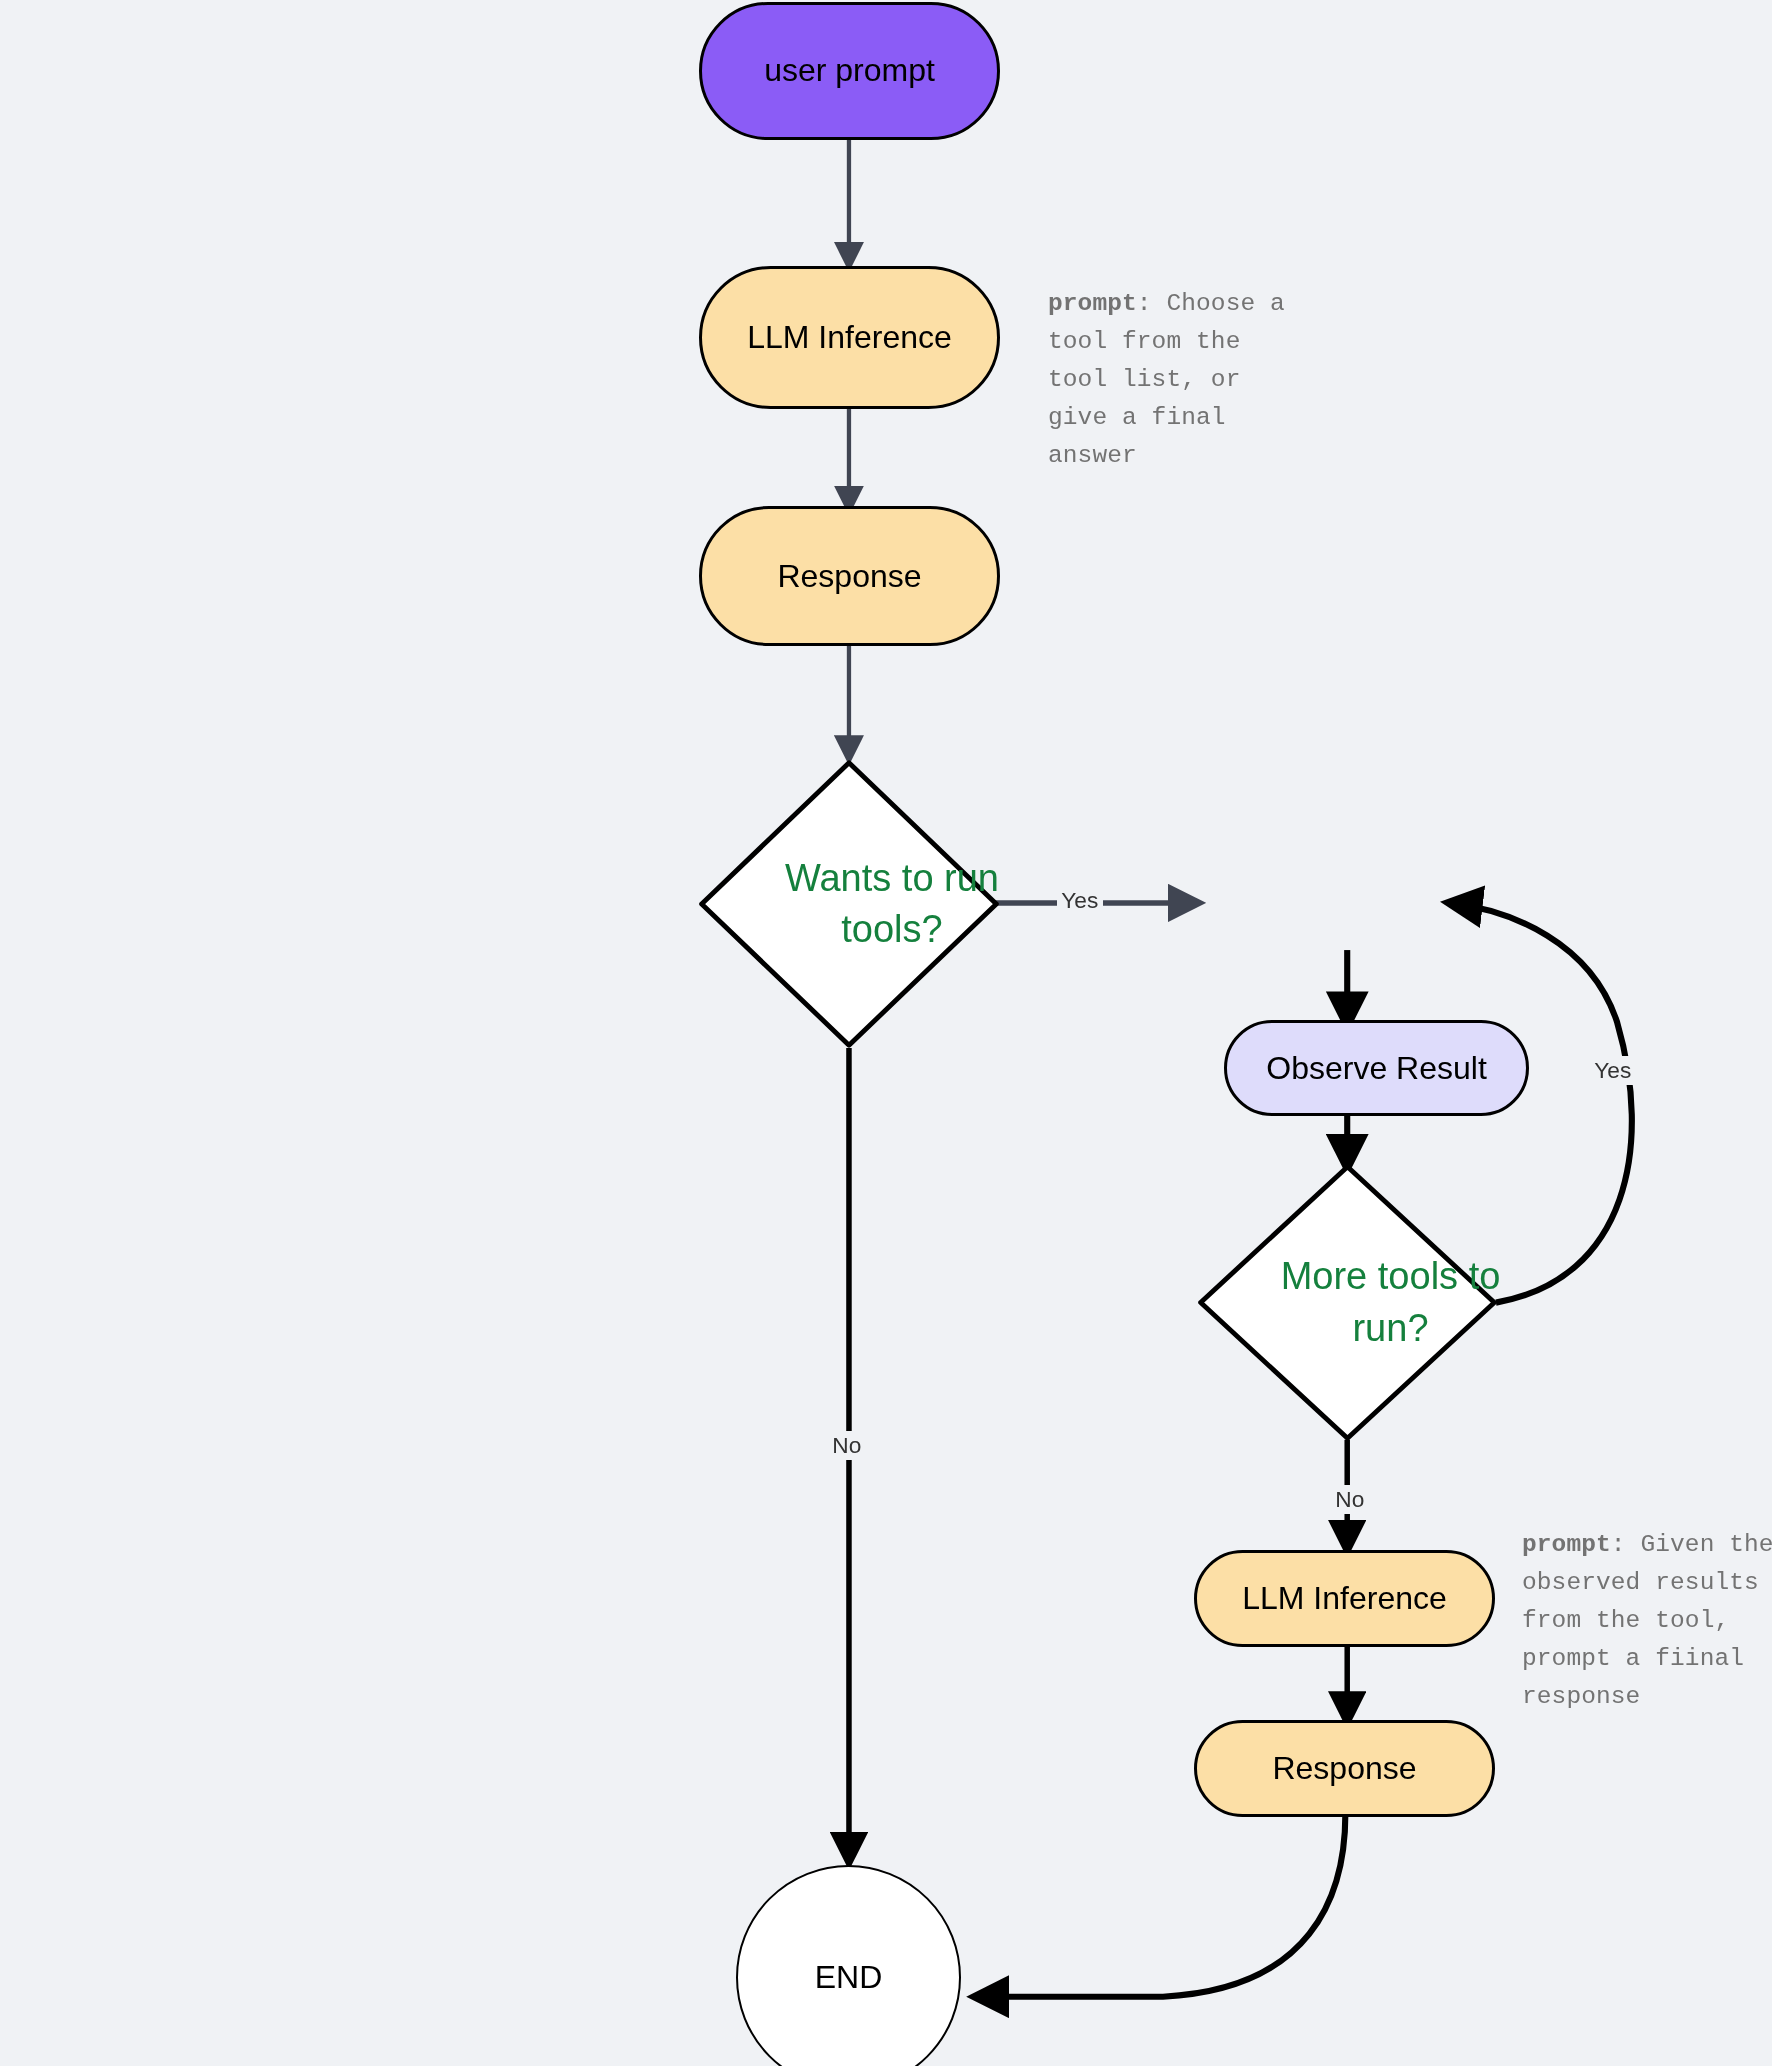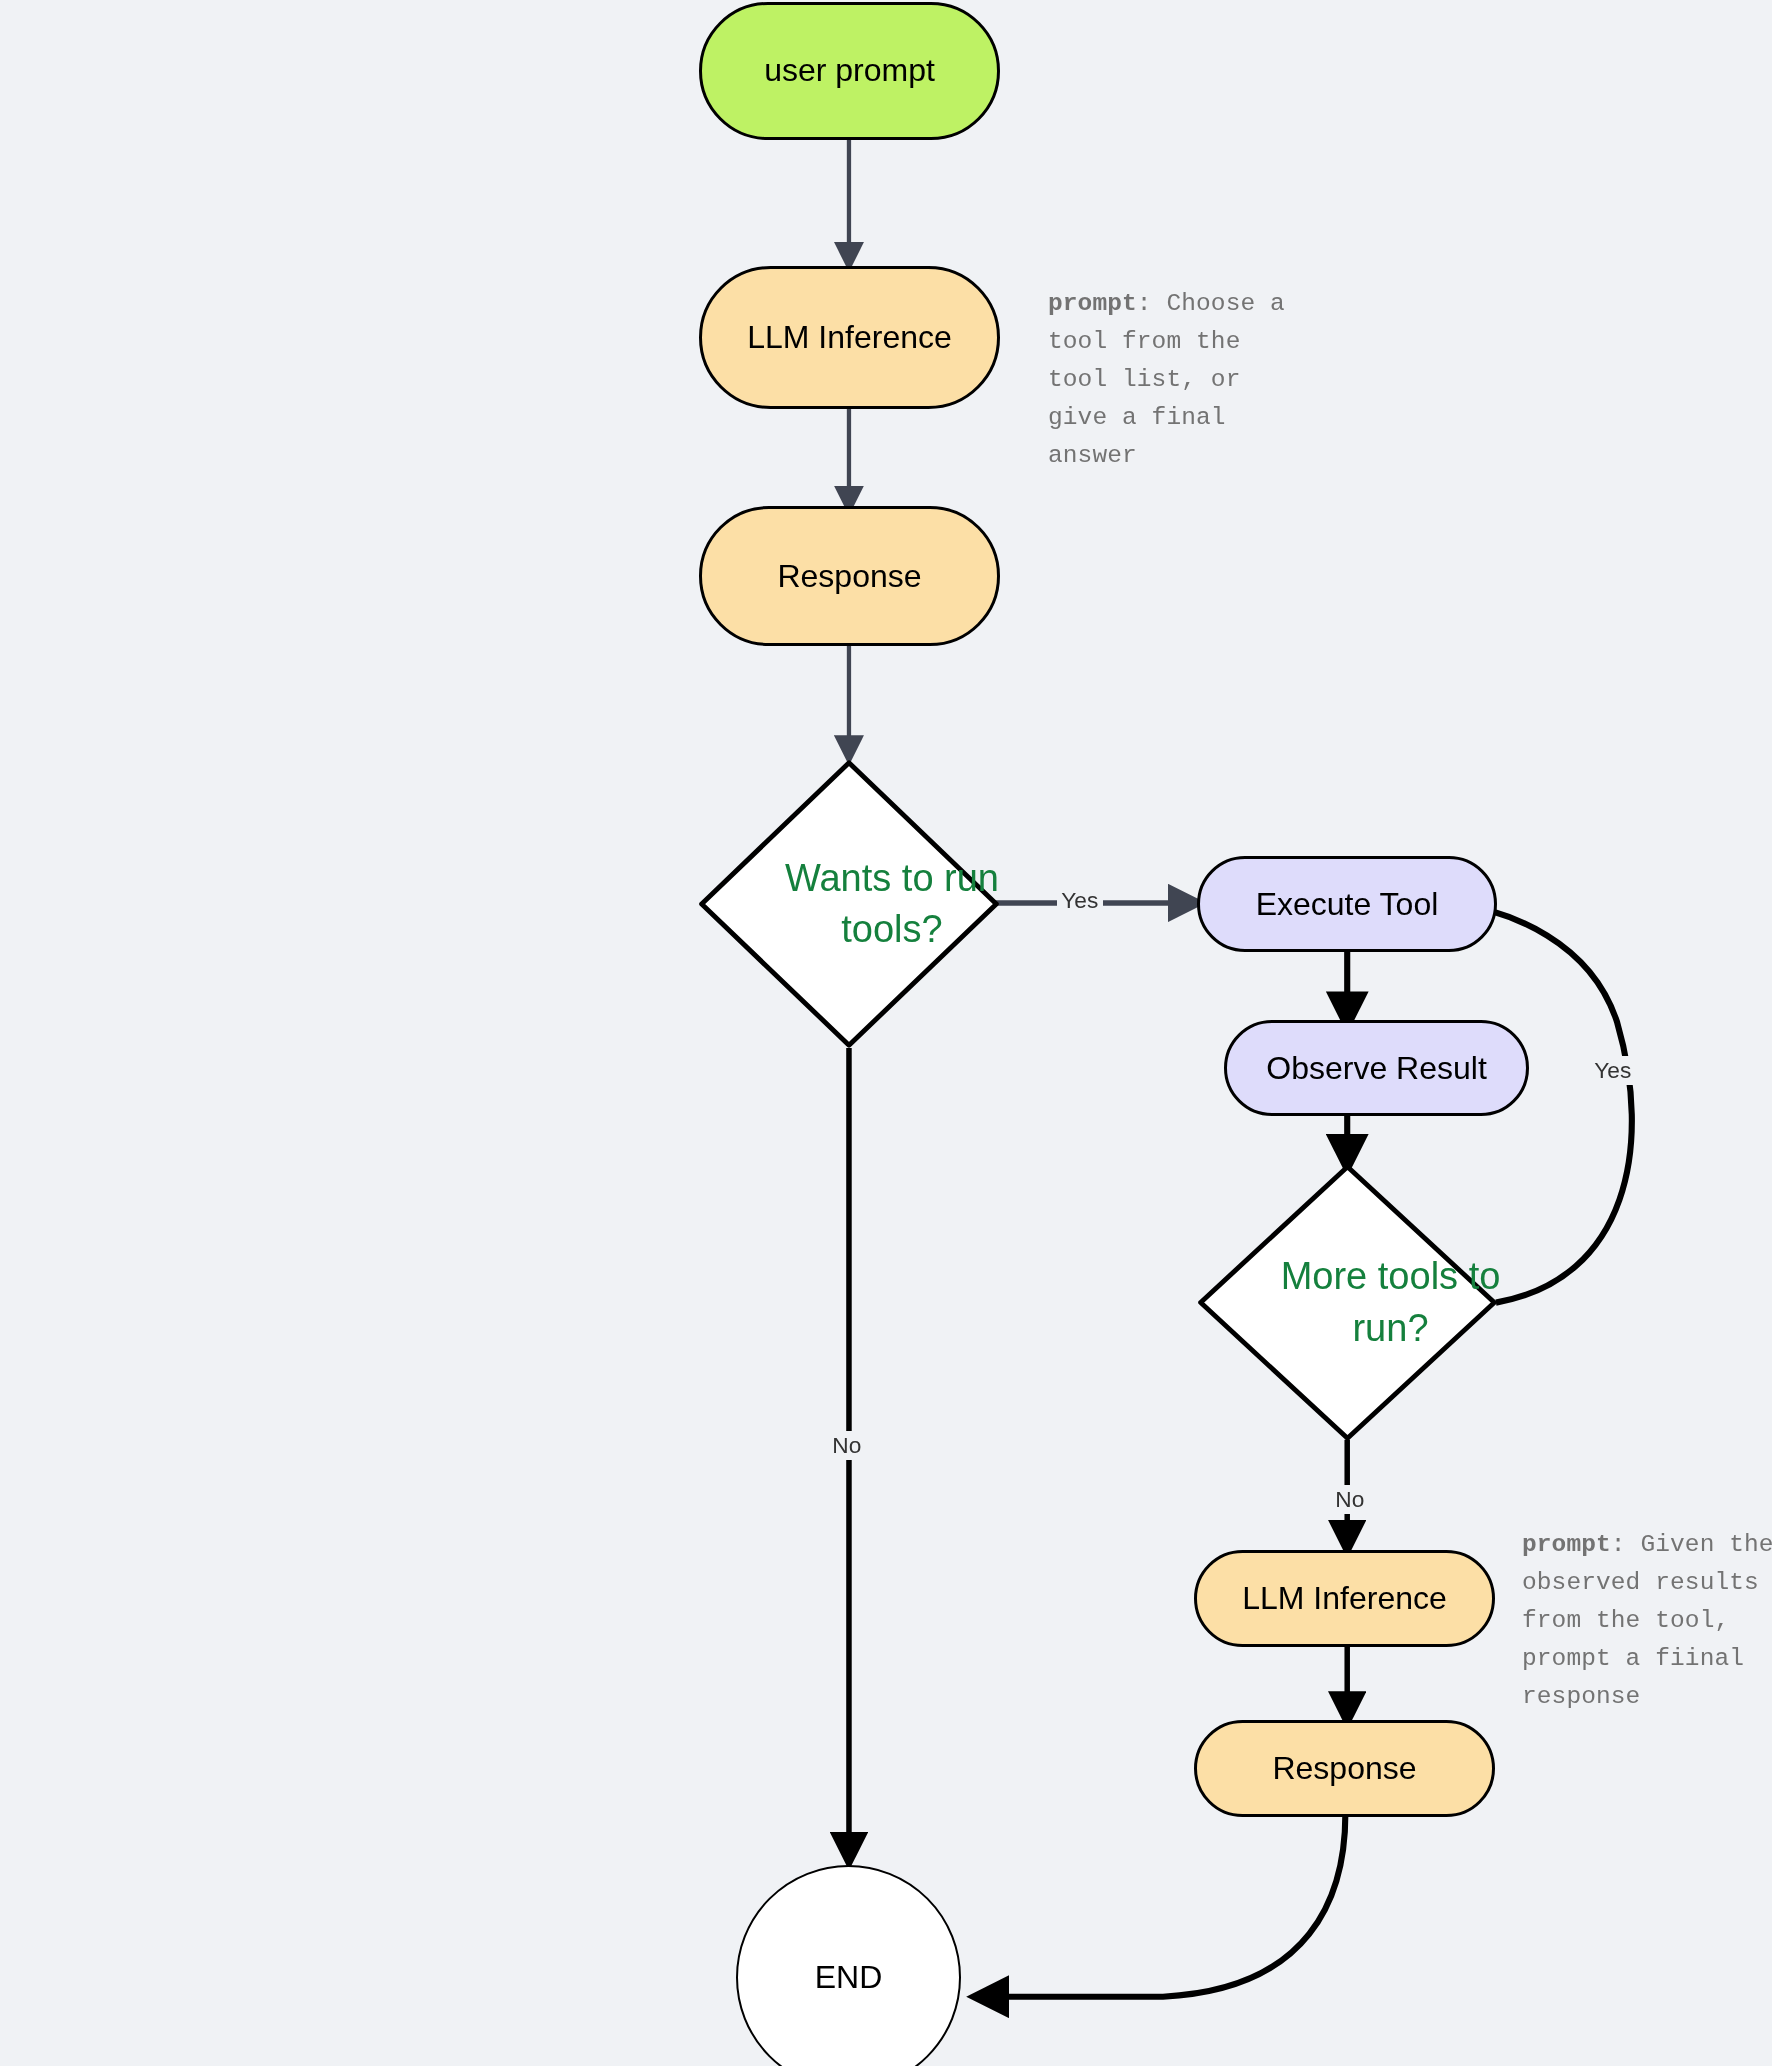"user prompt" .node-teal { background: #bef264 -> #8b5cf6 }
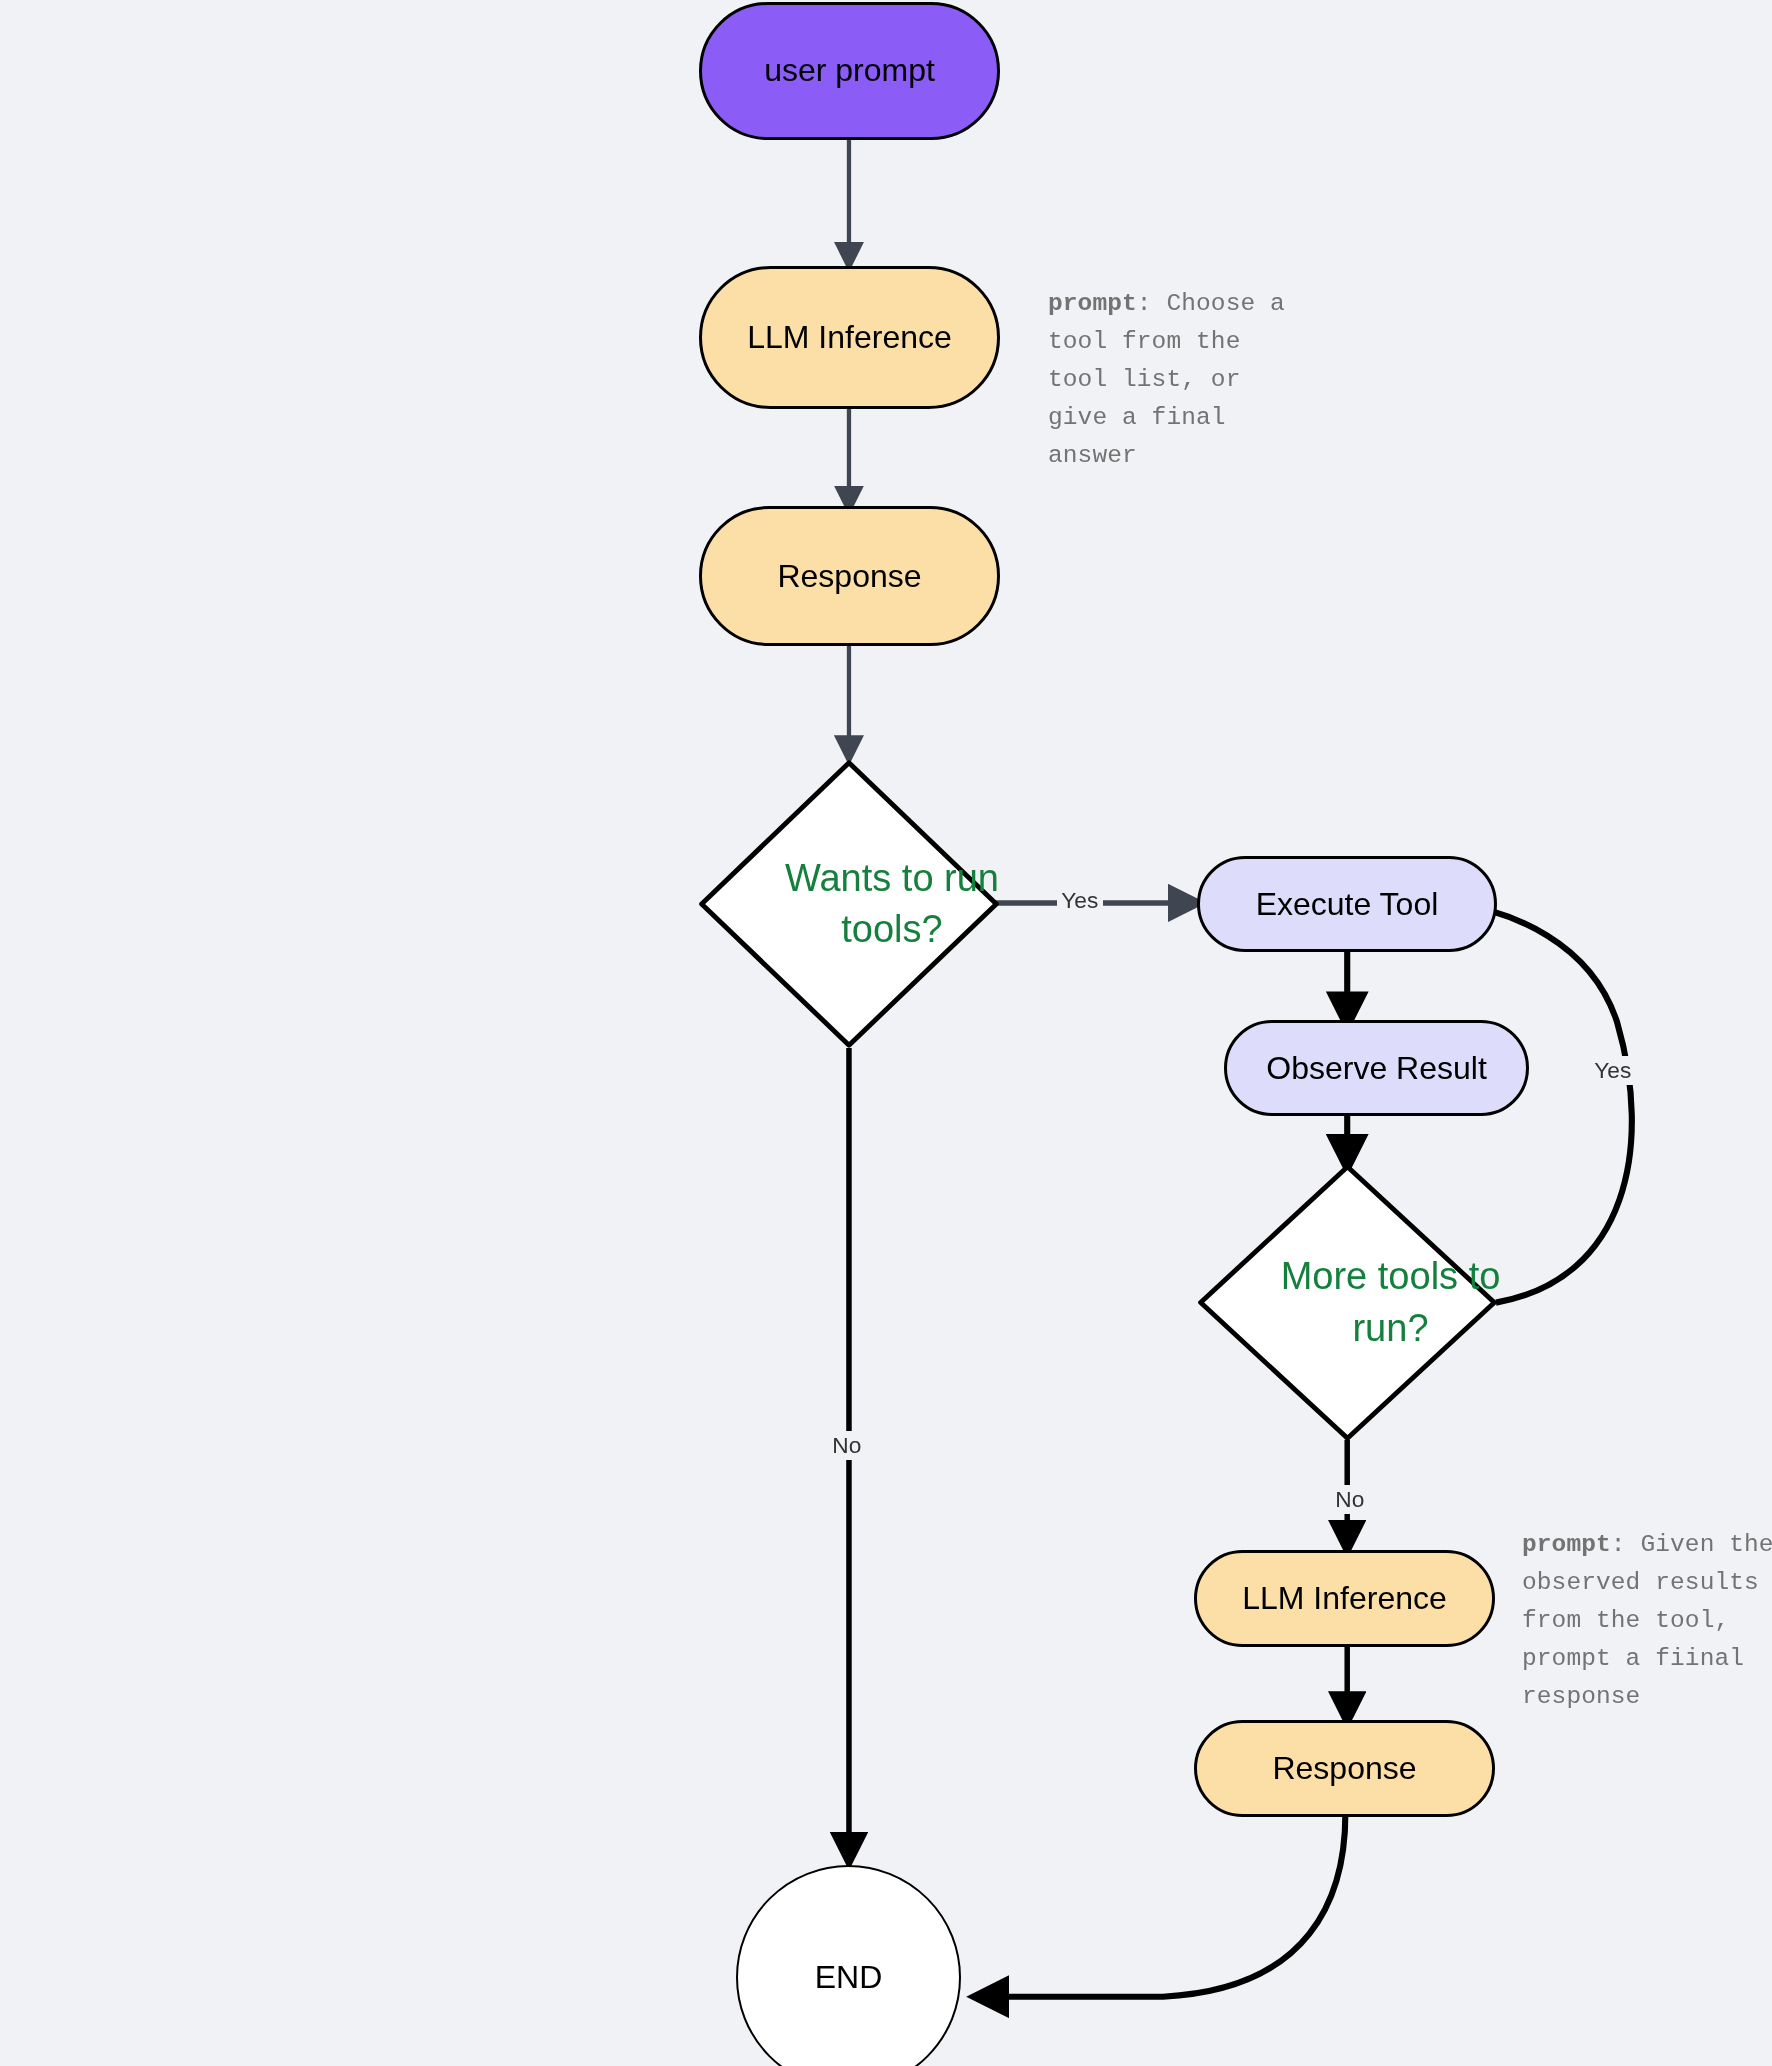"Execute Tool" div.node { html: <div> <span>Execute Tool</span> </div> -> none }
